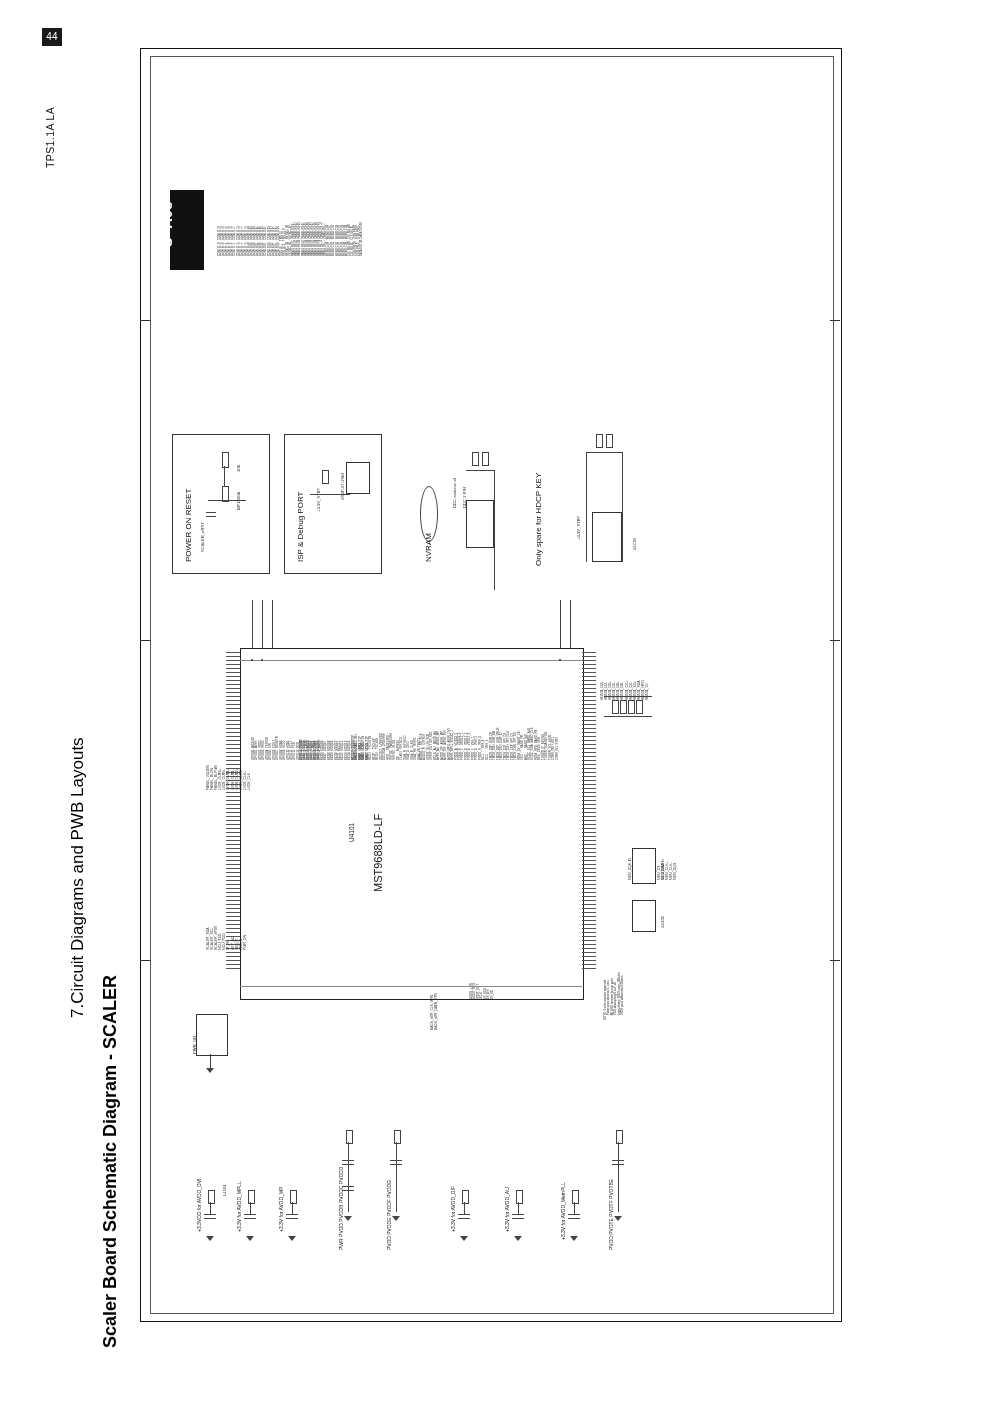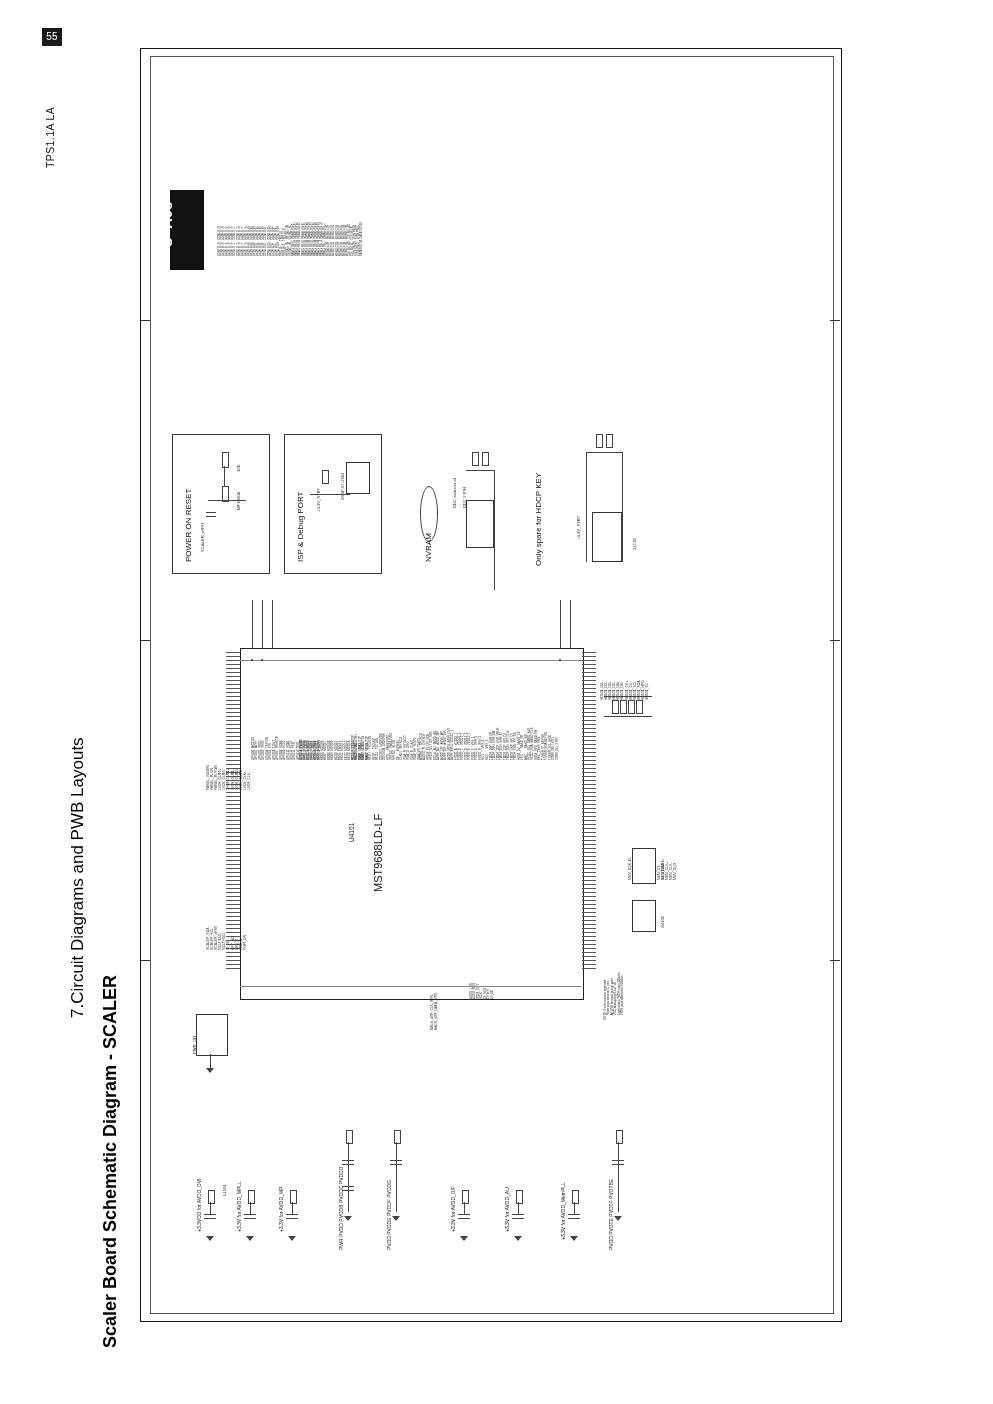"55" div.page-badge { text: 55 -> 44 }
